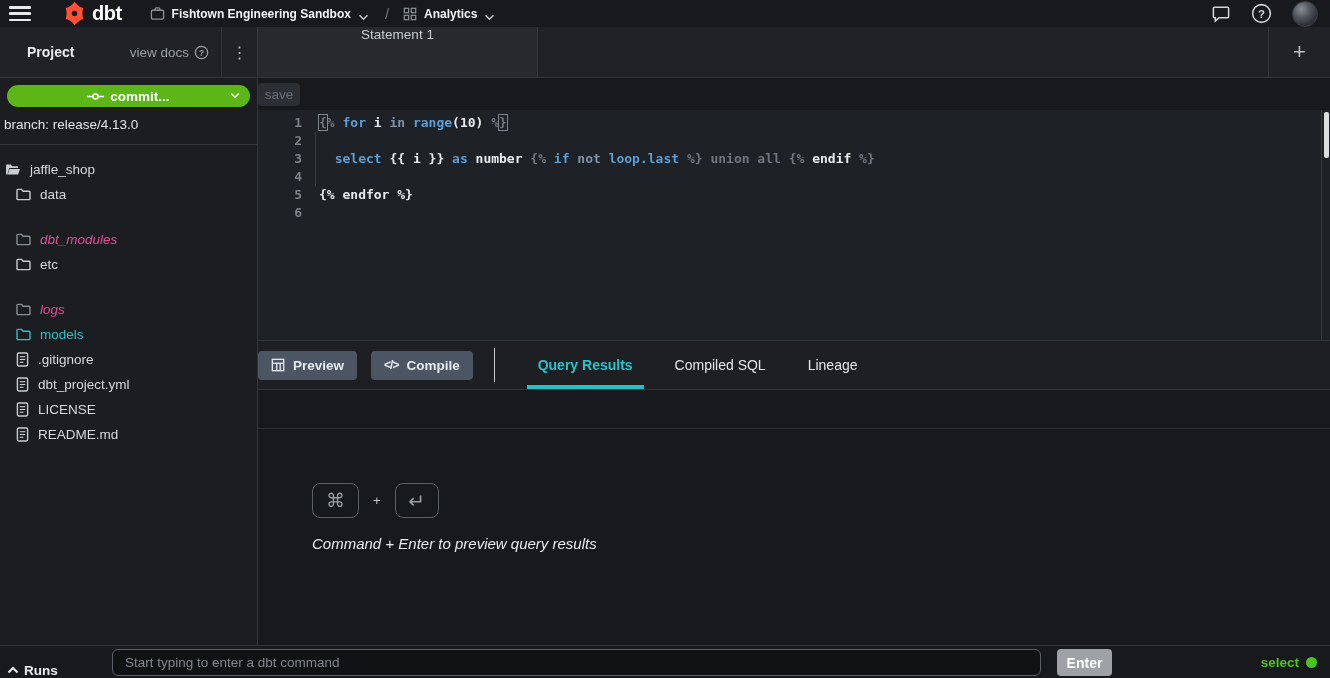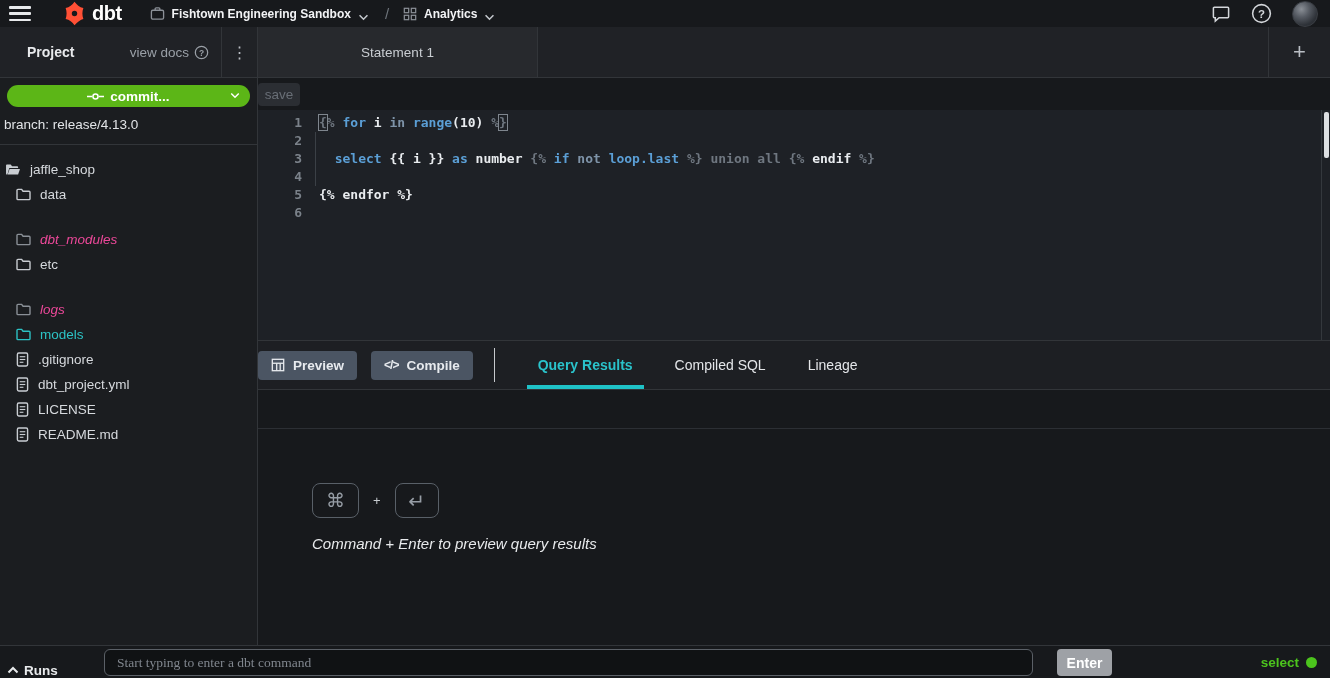"Statement 1" .tab { align-items: center -> none }
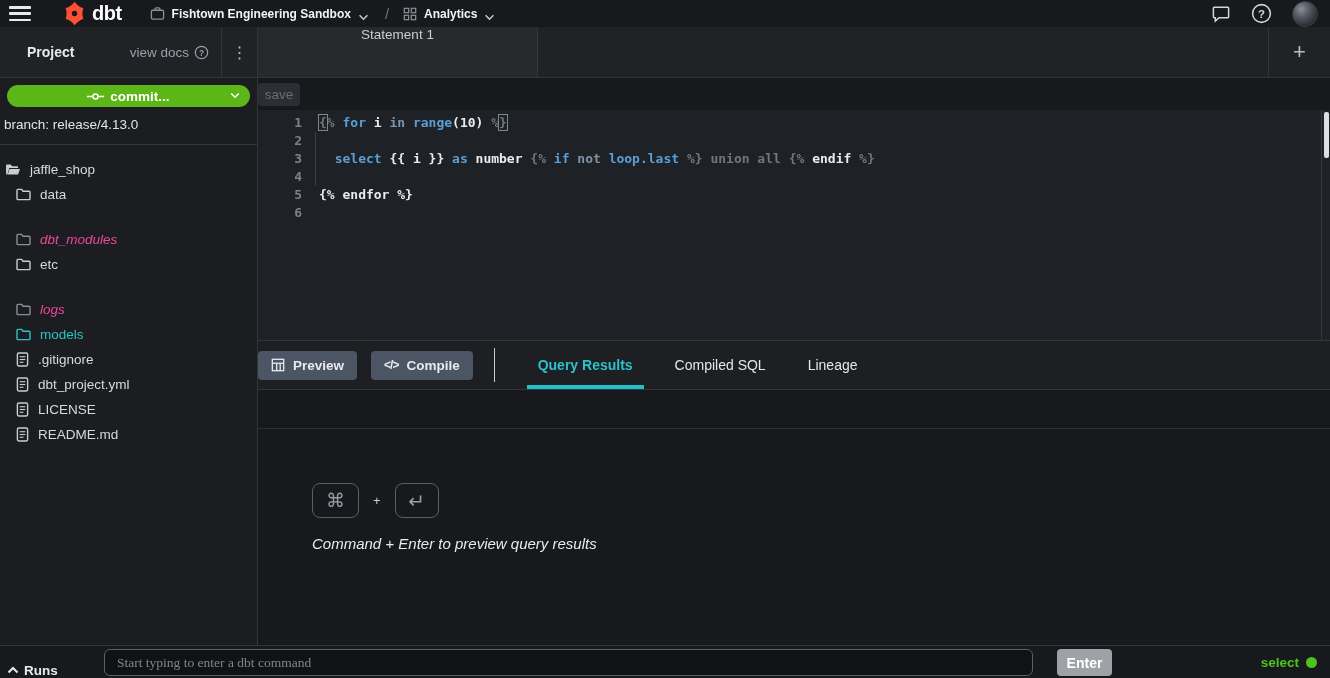"Start typing to enter a" .cmd-input { font-family: Liberation Serif, serif -> Liberation Sans, sans-serif; left: 104px -> 112px }
